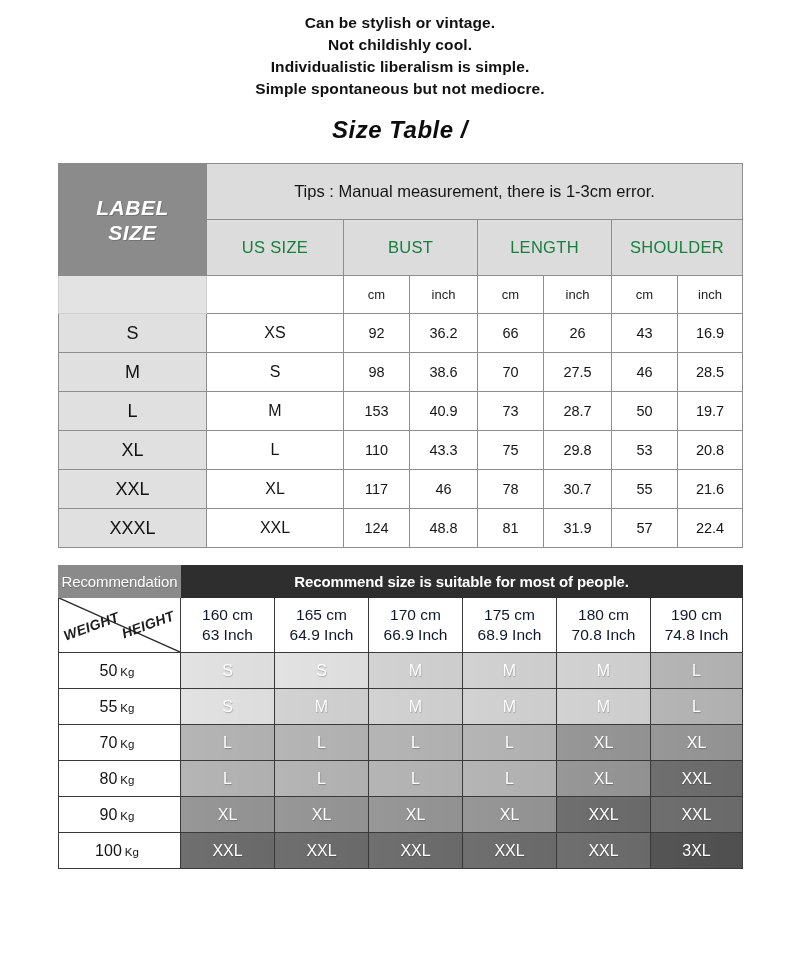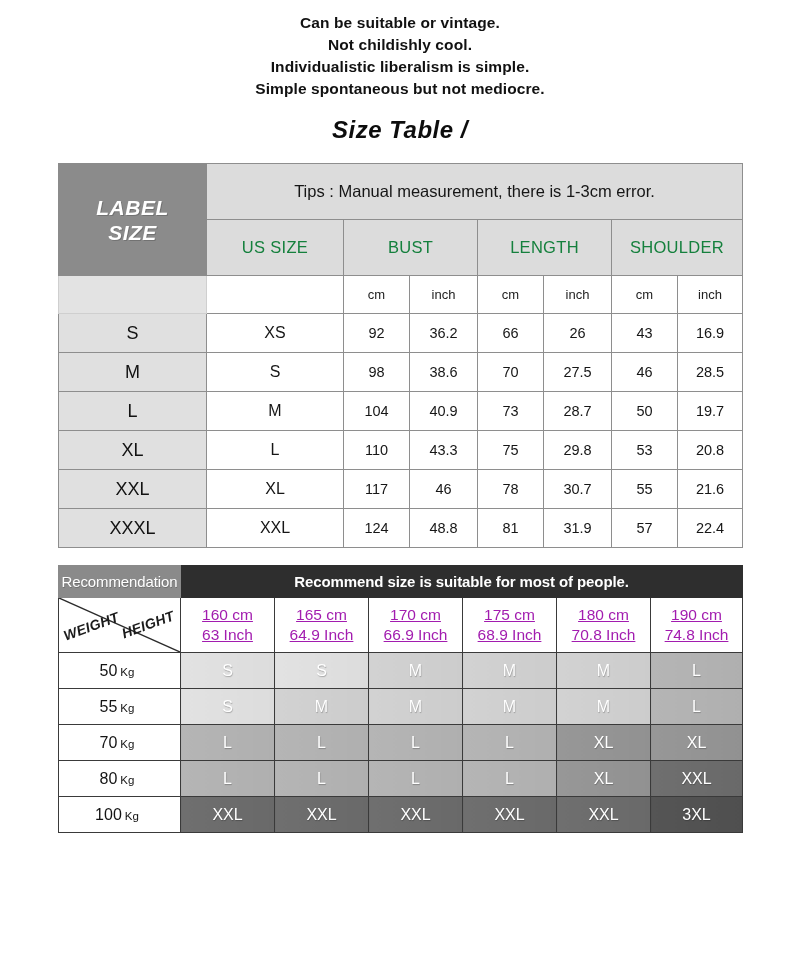"Can be suitable or vintage." div.intro-line { text: suitable -> stylish }
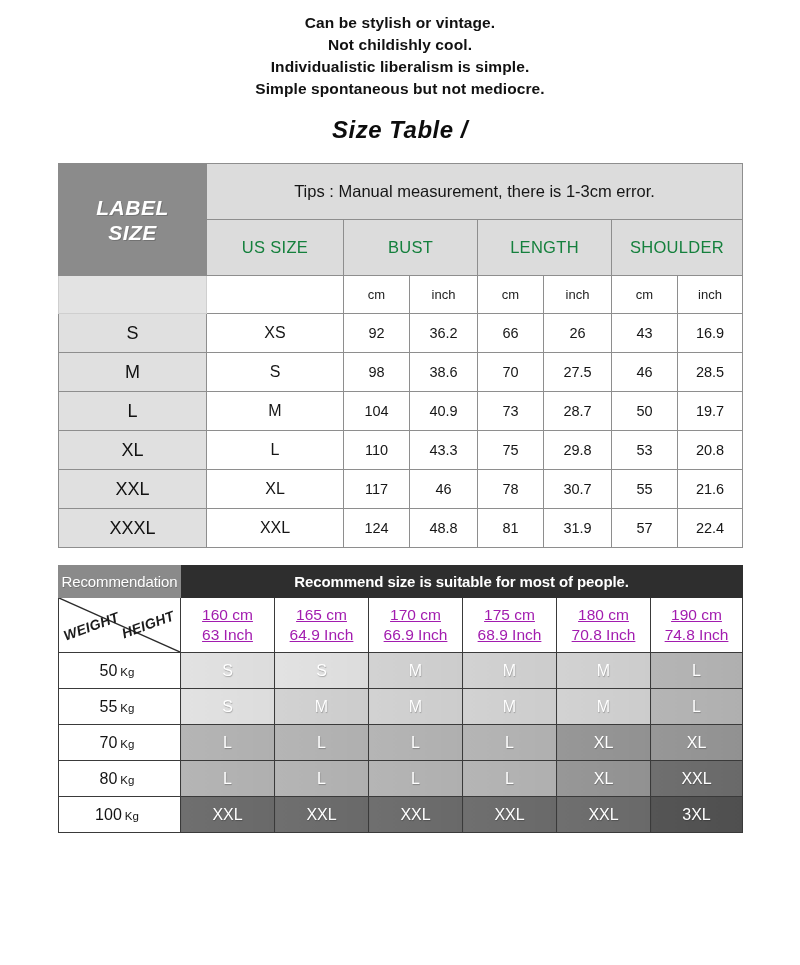"104" td.val { text: 104 -> 153 }
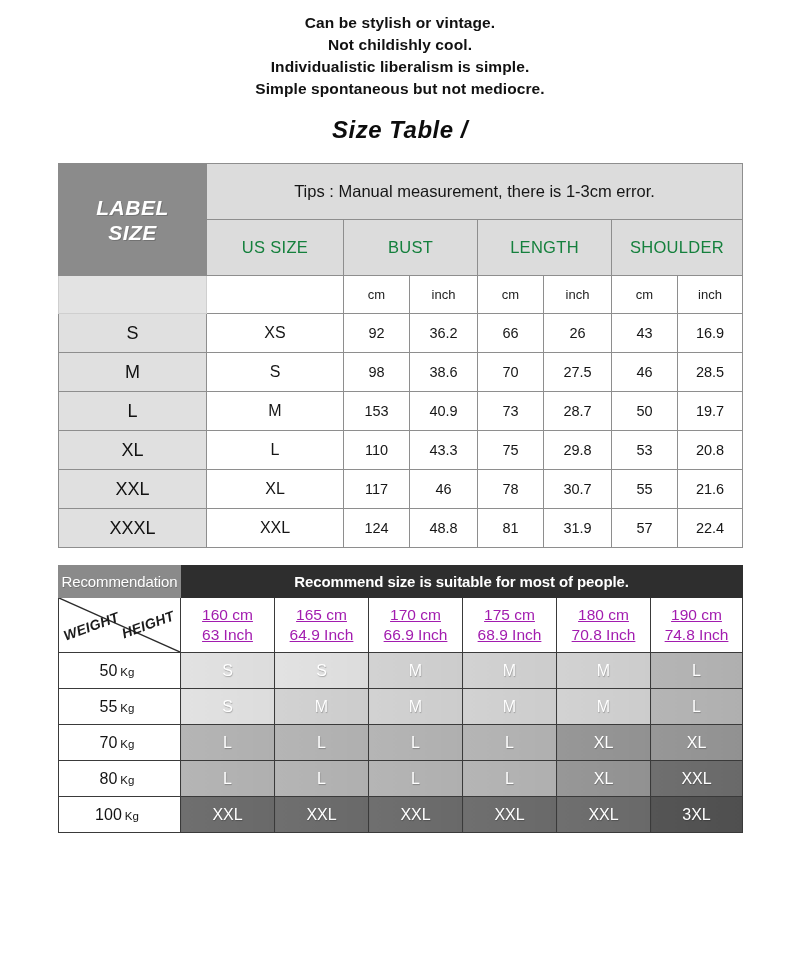"160 cm" #t2 .height-head { color: #a21caf -> #0f172a; text-decoration: underline -> none }
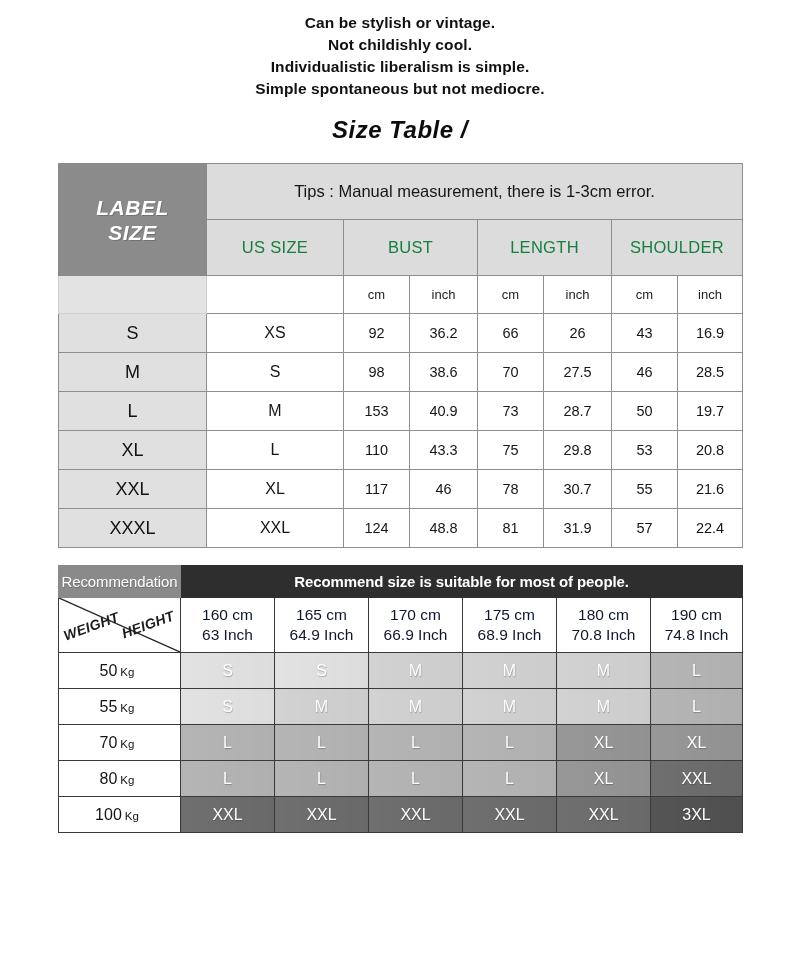"90 Kg" tr { html: none -> <tr> <td><span>90</span><span>Kg</span></td> <td>XL</td> <td>XL</td> <td>XL</td> <td>XL</td> <td>XXL</td> <td>XXL</td> </tr> }
